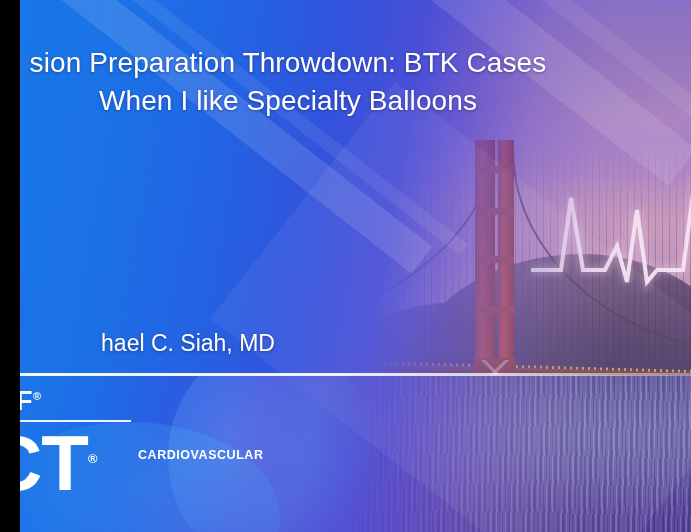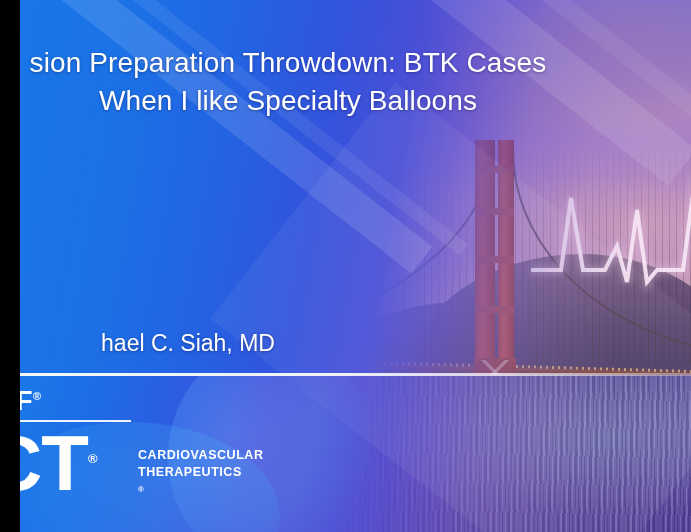"THERAPEUTICS" span { html: <span><span>THERAPEUTICS</span><span>®</span></span> -> none }
